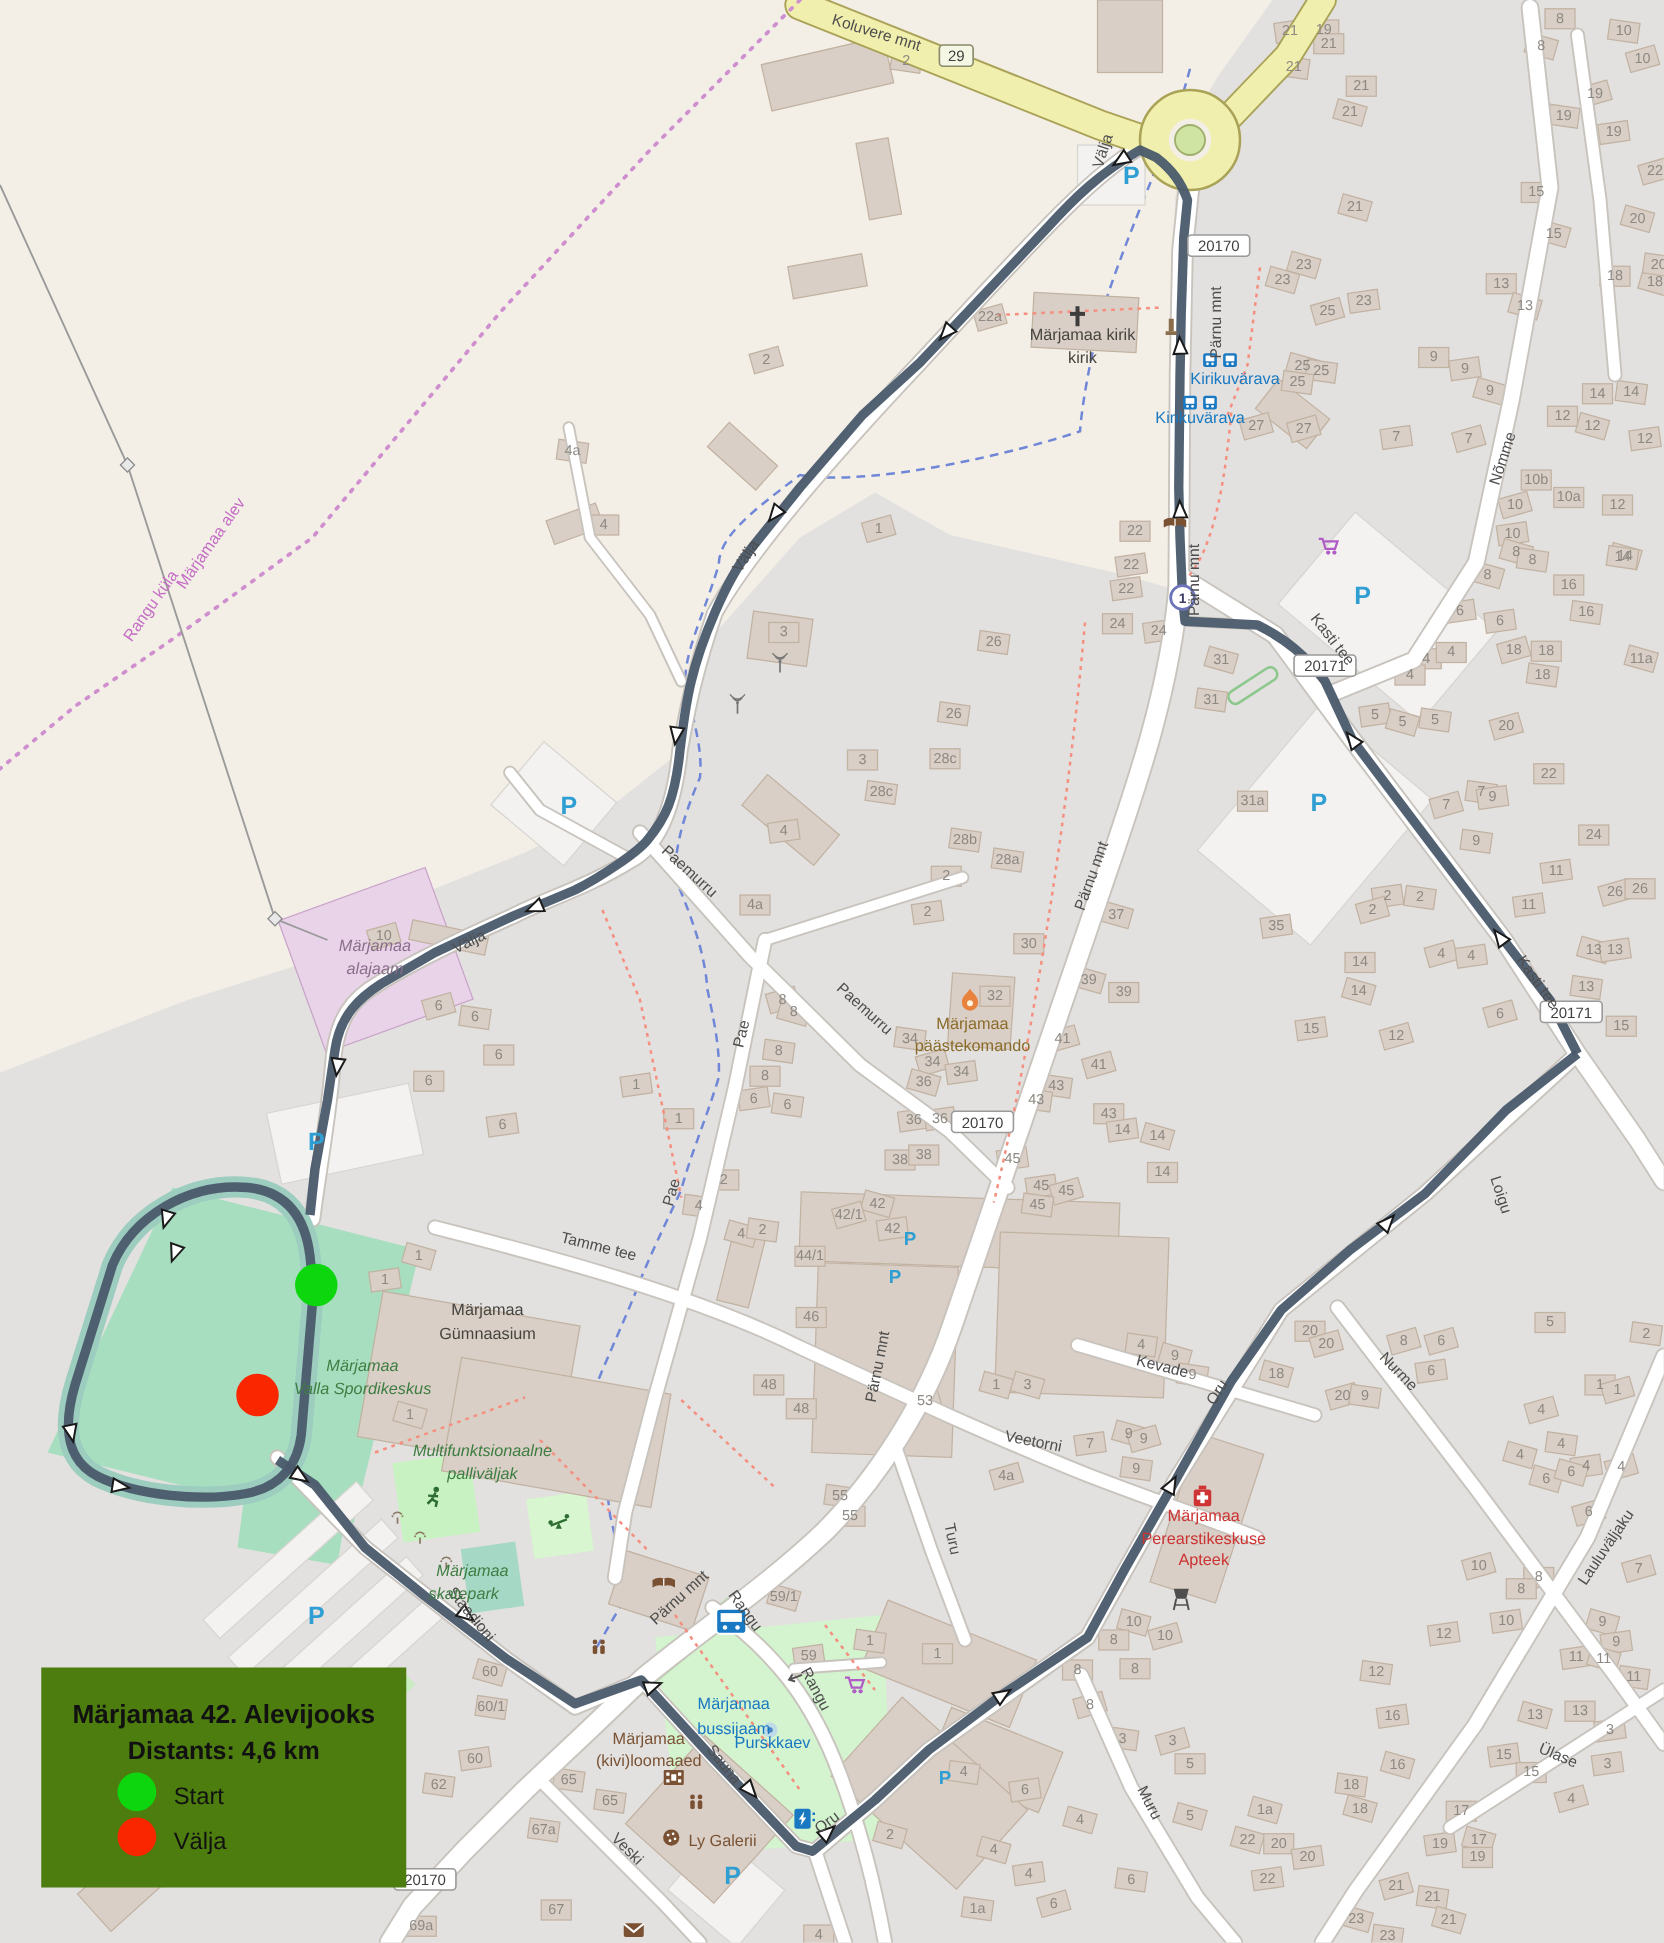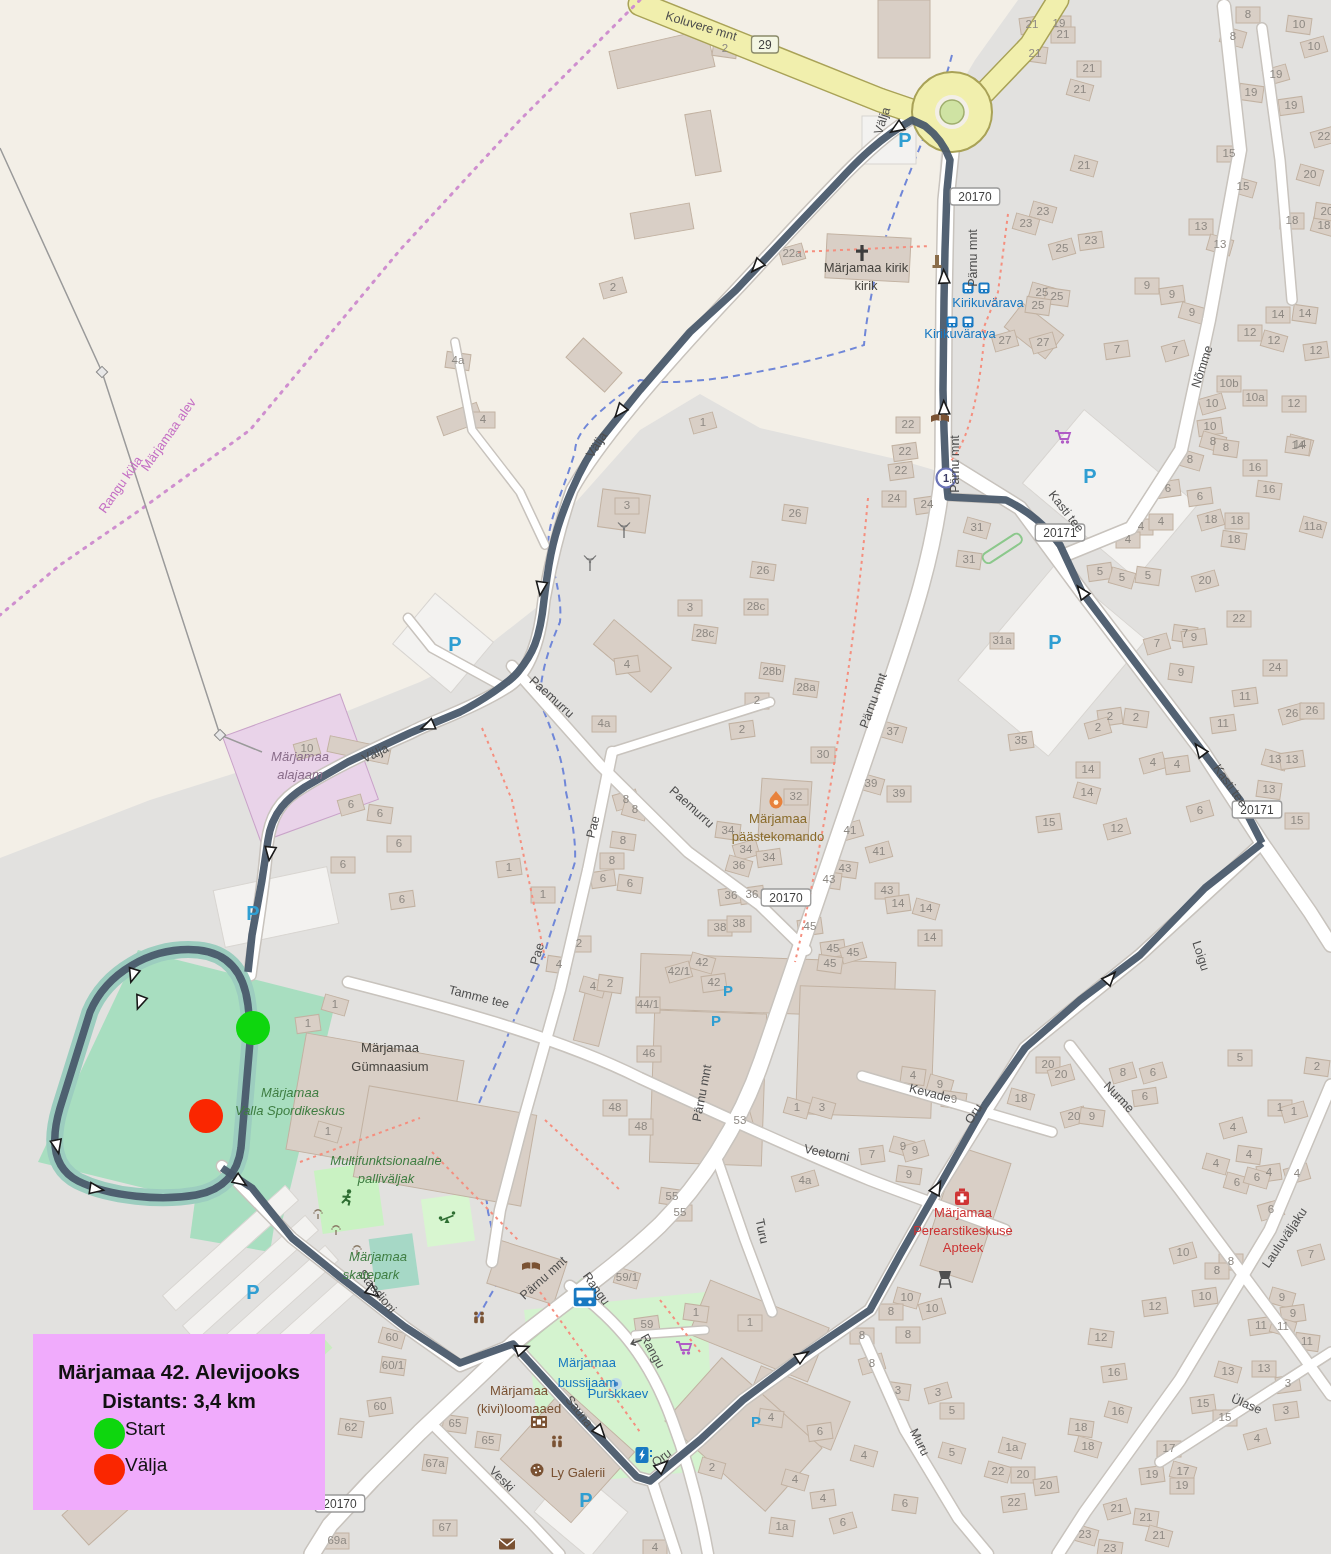"Märjamaa 42. Alevijooks" .legend { background: #f0abfc -> #4d7c0f }
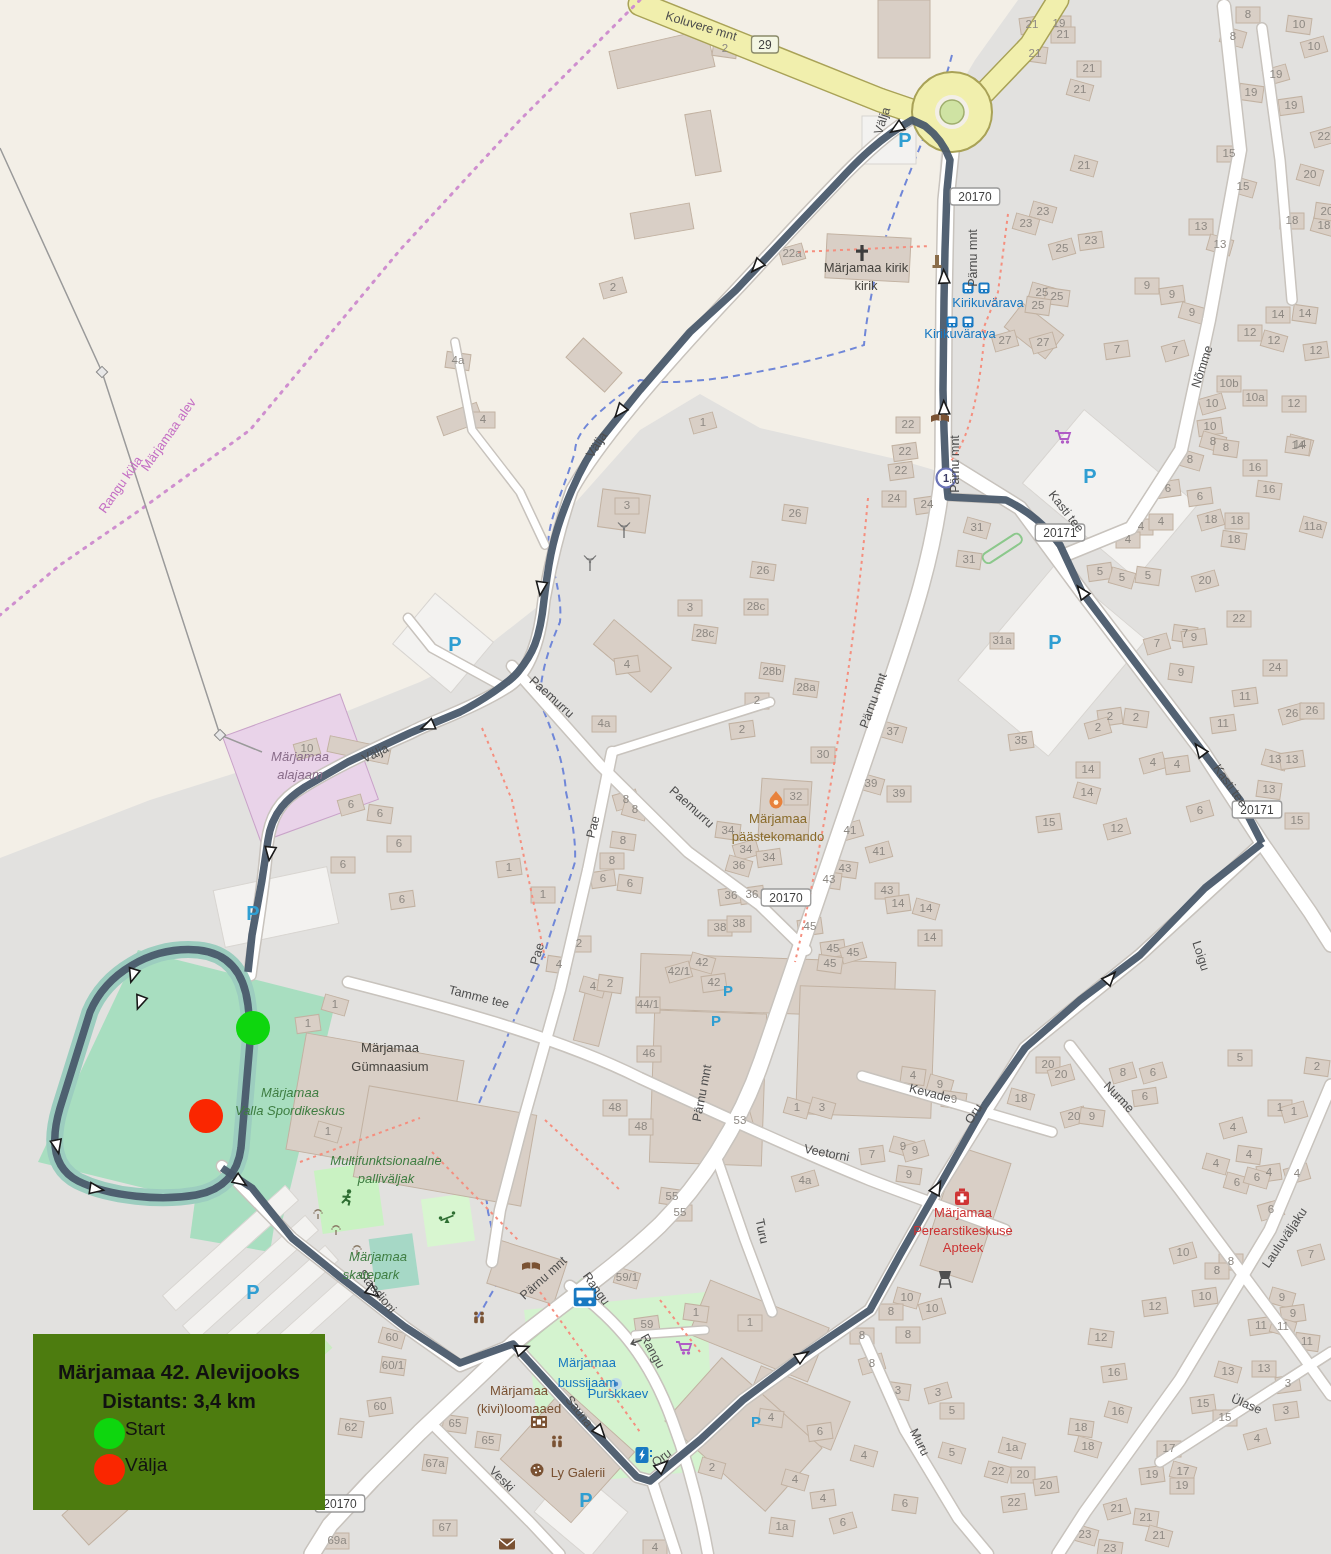"Distants: 3,4 km" div.t2 { text: 3,4 -> 4,6 }
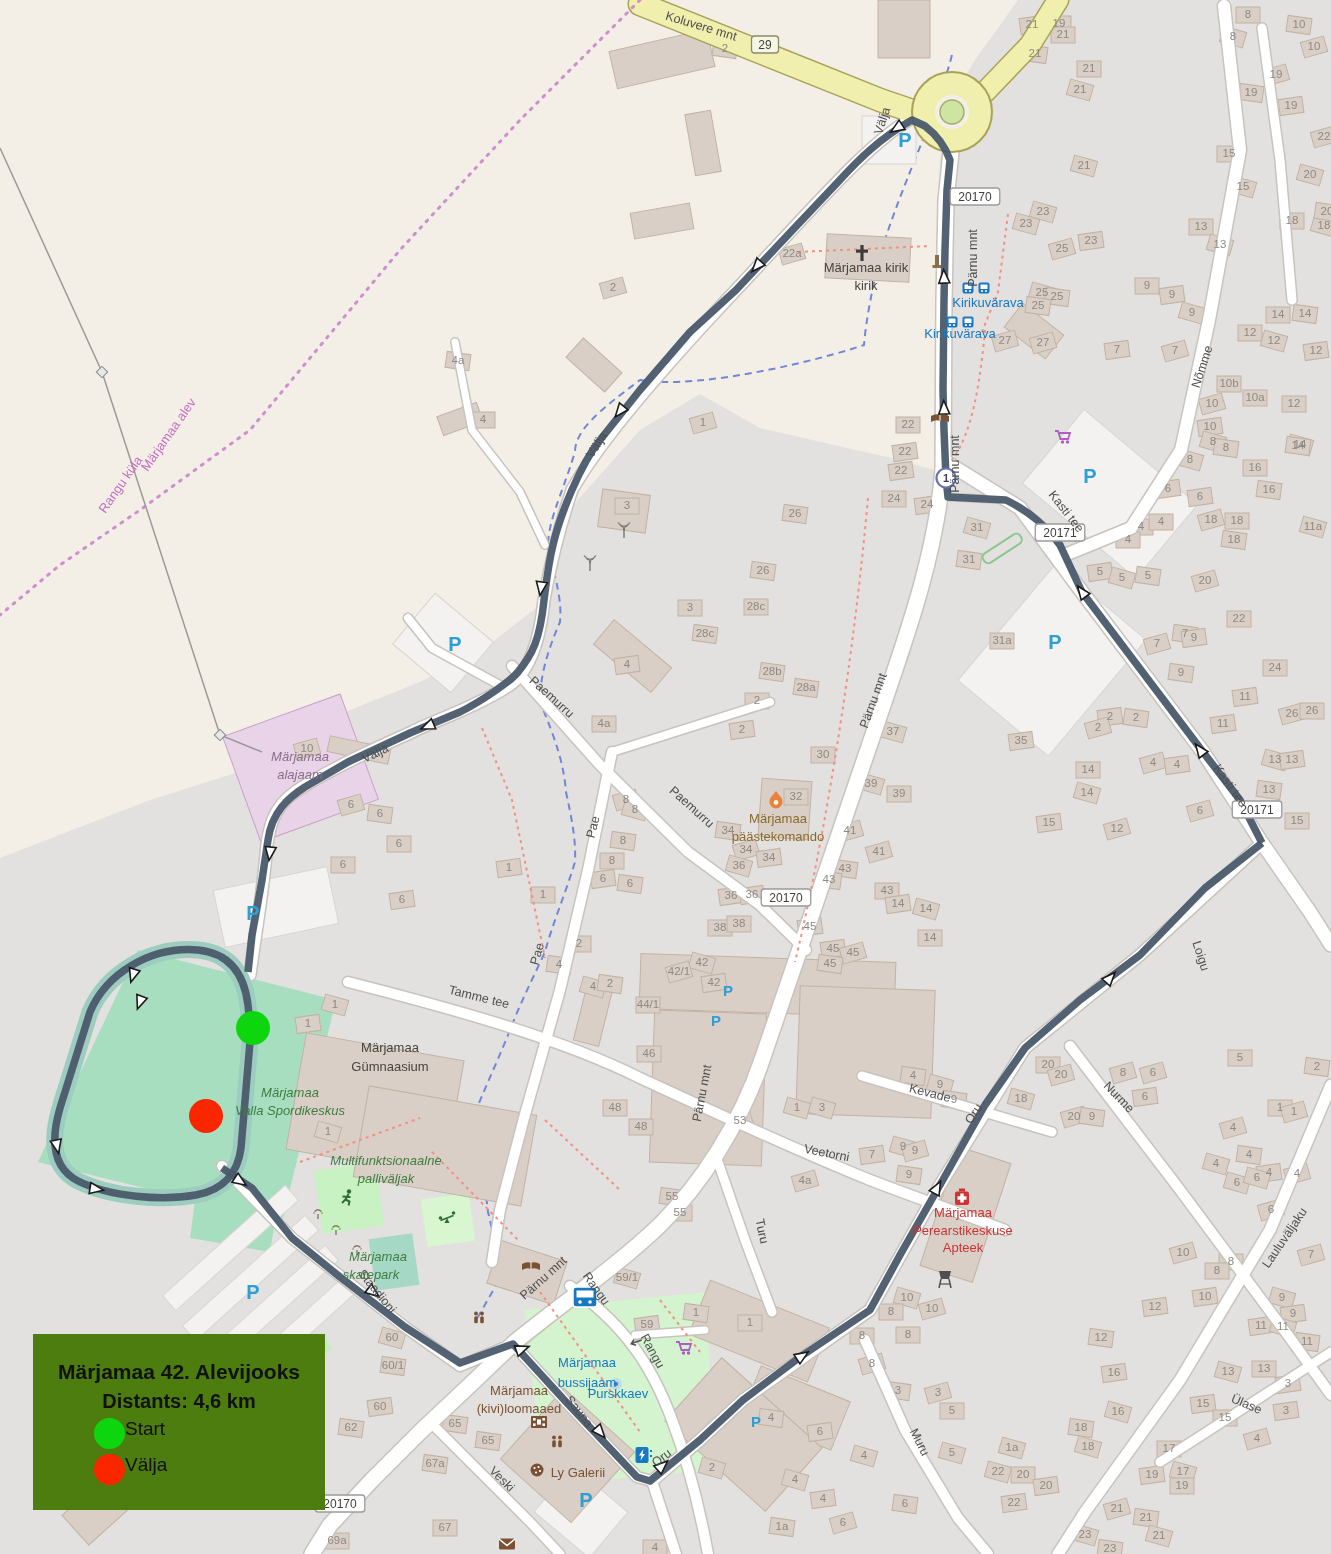"Start" .legend .row { align-items: flex-start -> flex-end; gap: none -> 14px }
